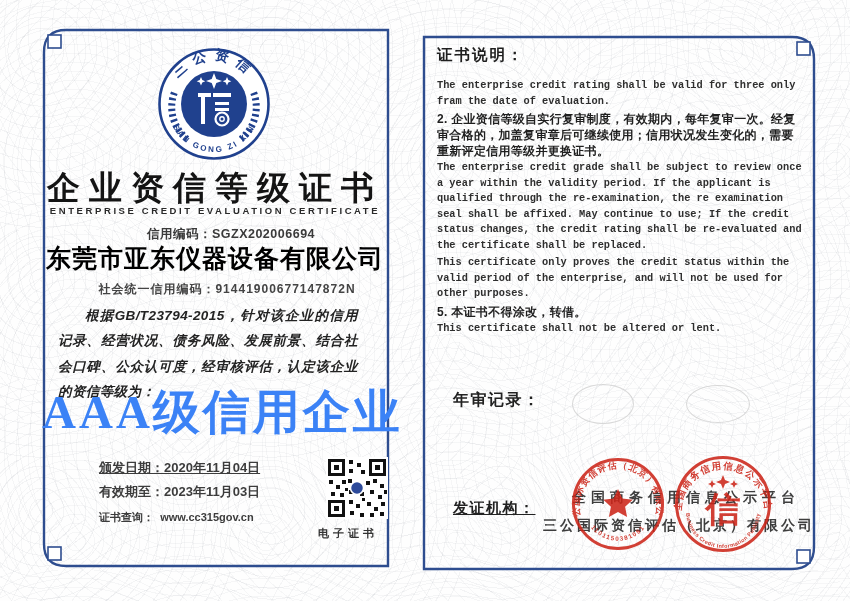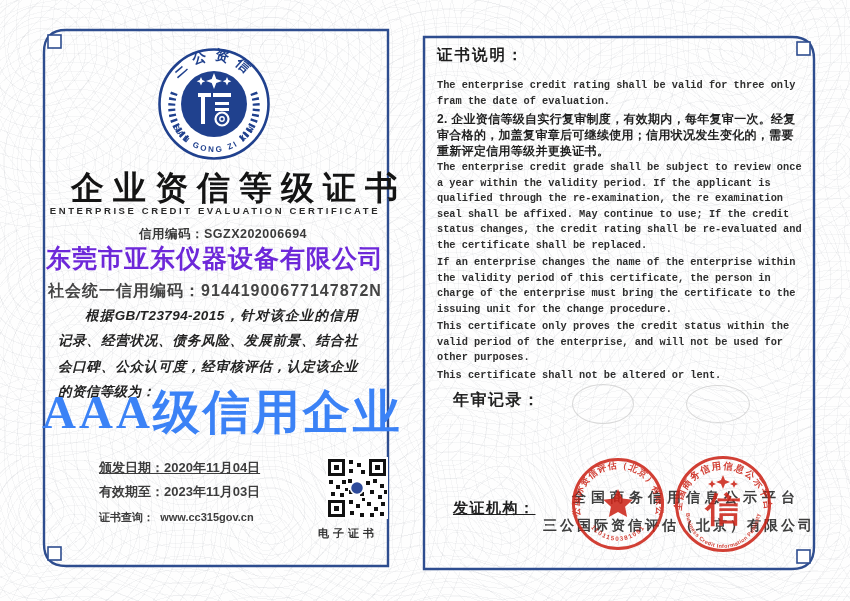"企业资信等级证书" .cert-title { padding-left: 24px -> none }
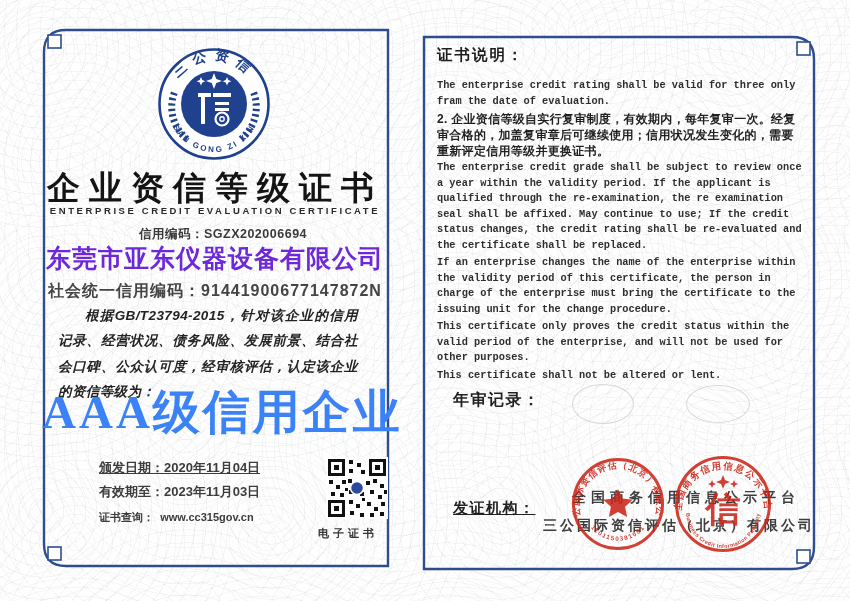"信用编码：SGZX202006694" .credit-code { left: 54px -> 62px }
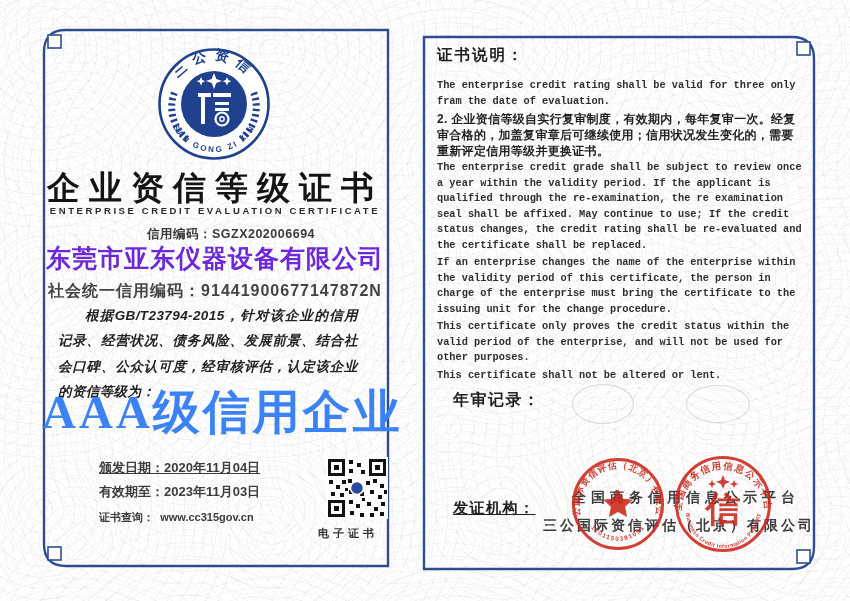"东莞市亚东仪器设备有限公司" .company { color: #6d28d9 -> #000000 }
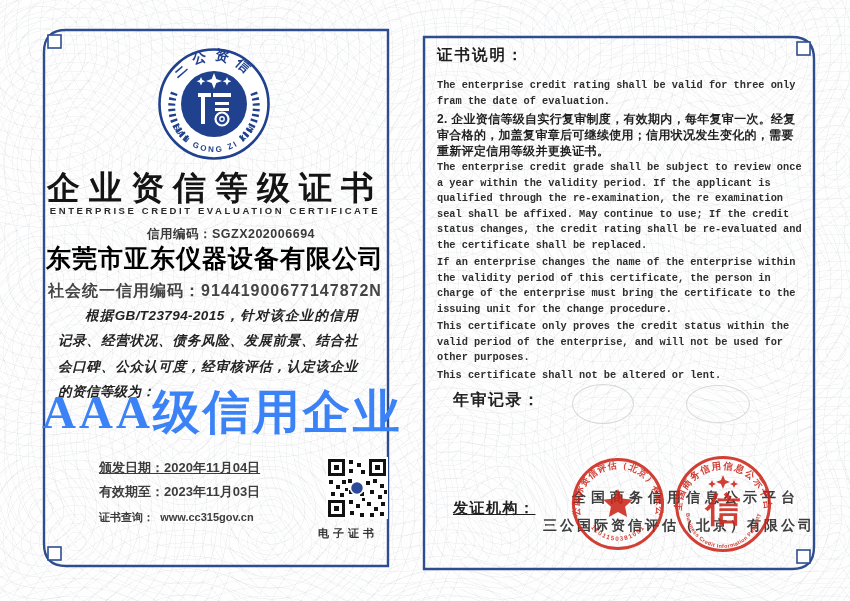"If an enterprise changes the" div.instr-en { html: <div>If an enterprise changes the name of the enterprise within the validity period of this certificate, the person in charge of the enterprise must bring the certificate to the issuing unit for the change procedure.</div> -> none }
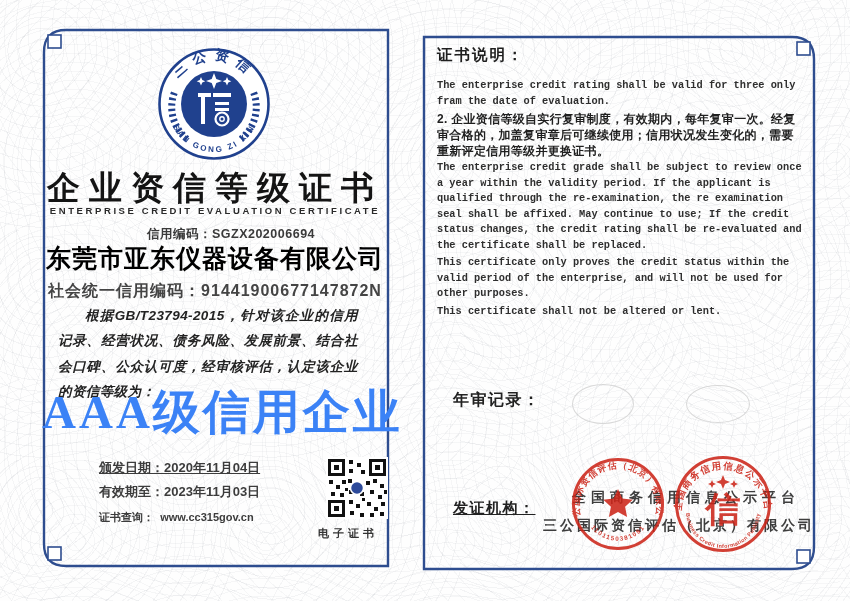"社会统一信用编码：91441900677147872N" .social-code { font-size: 16px -> 12px; left: 42px -> 54px }
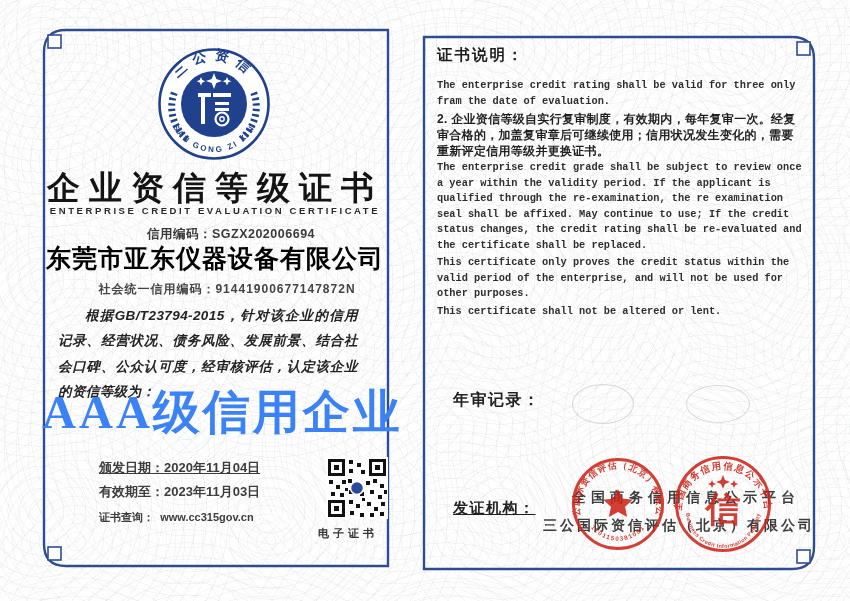"5. 本证书不得涂改，转借。" div.instr-zh { html: none -> <div>5. 本证书不得涂改，转借。</div> }
